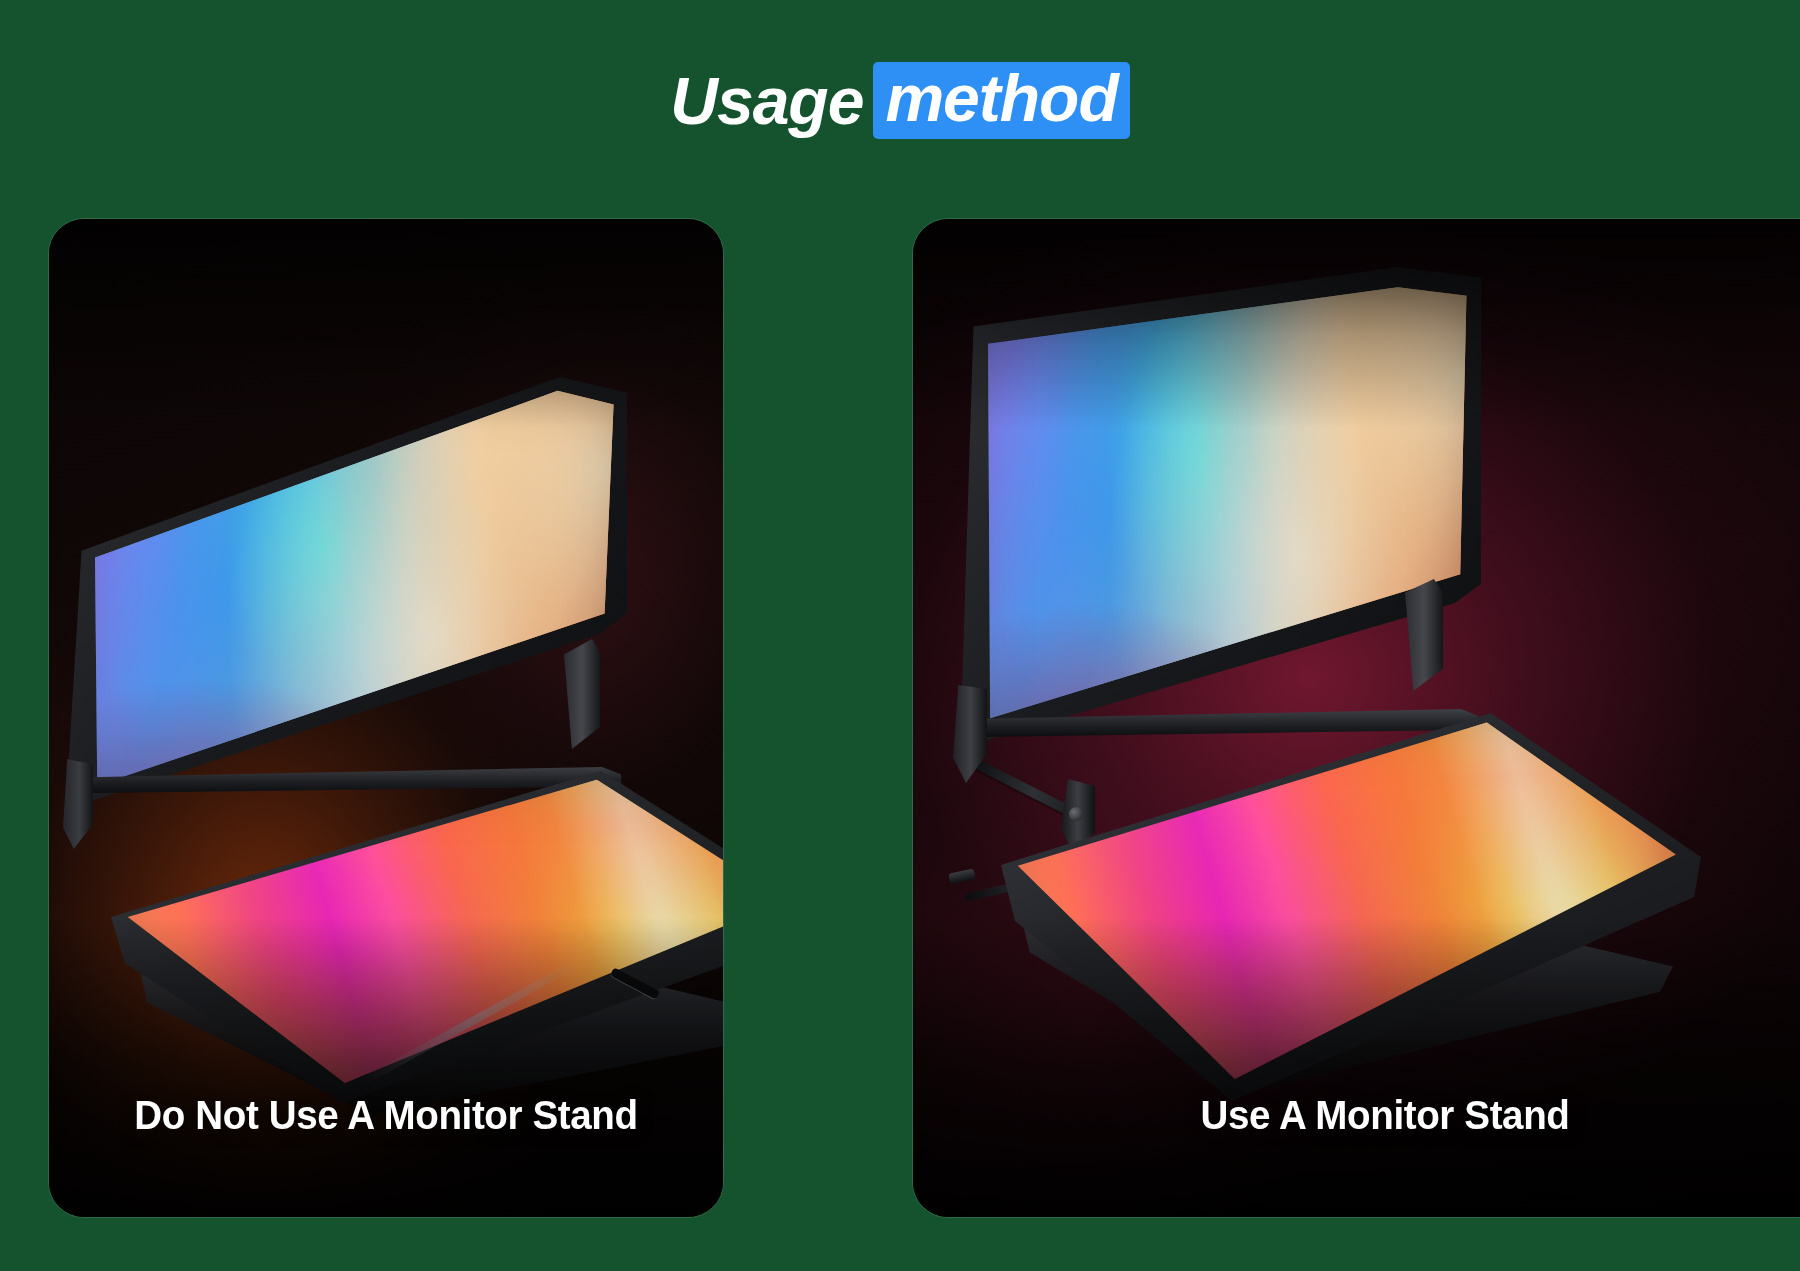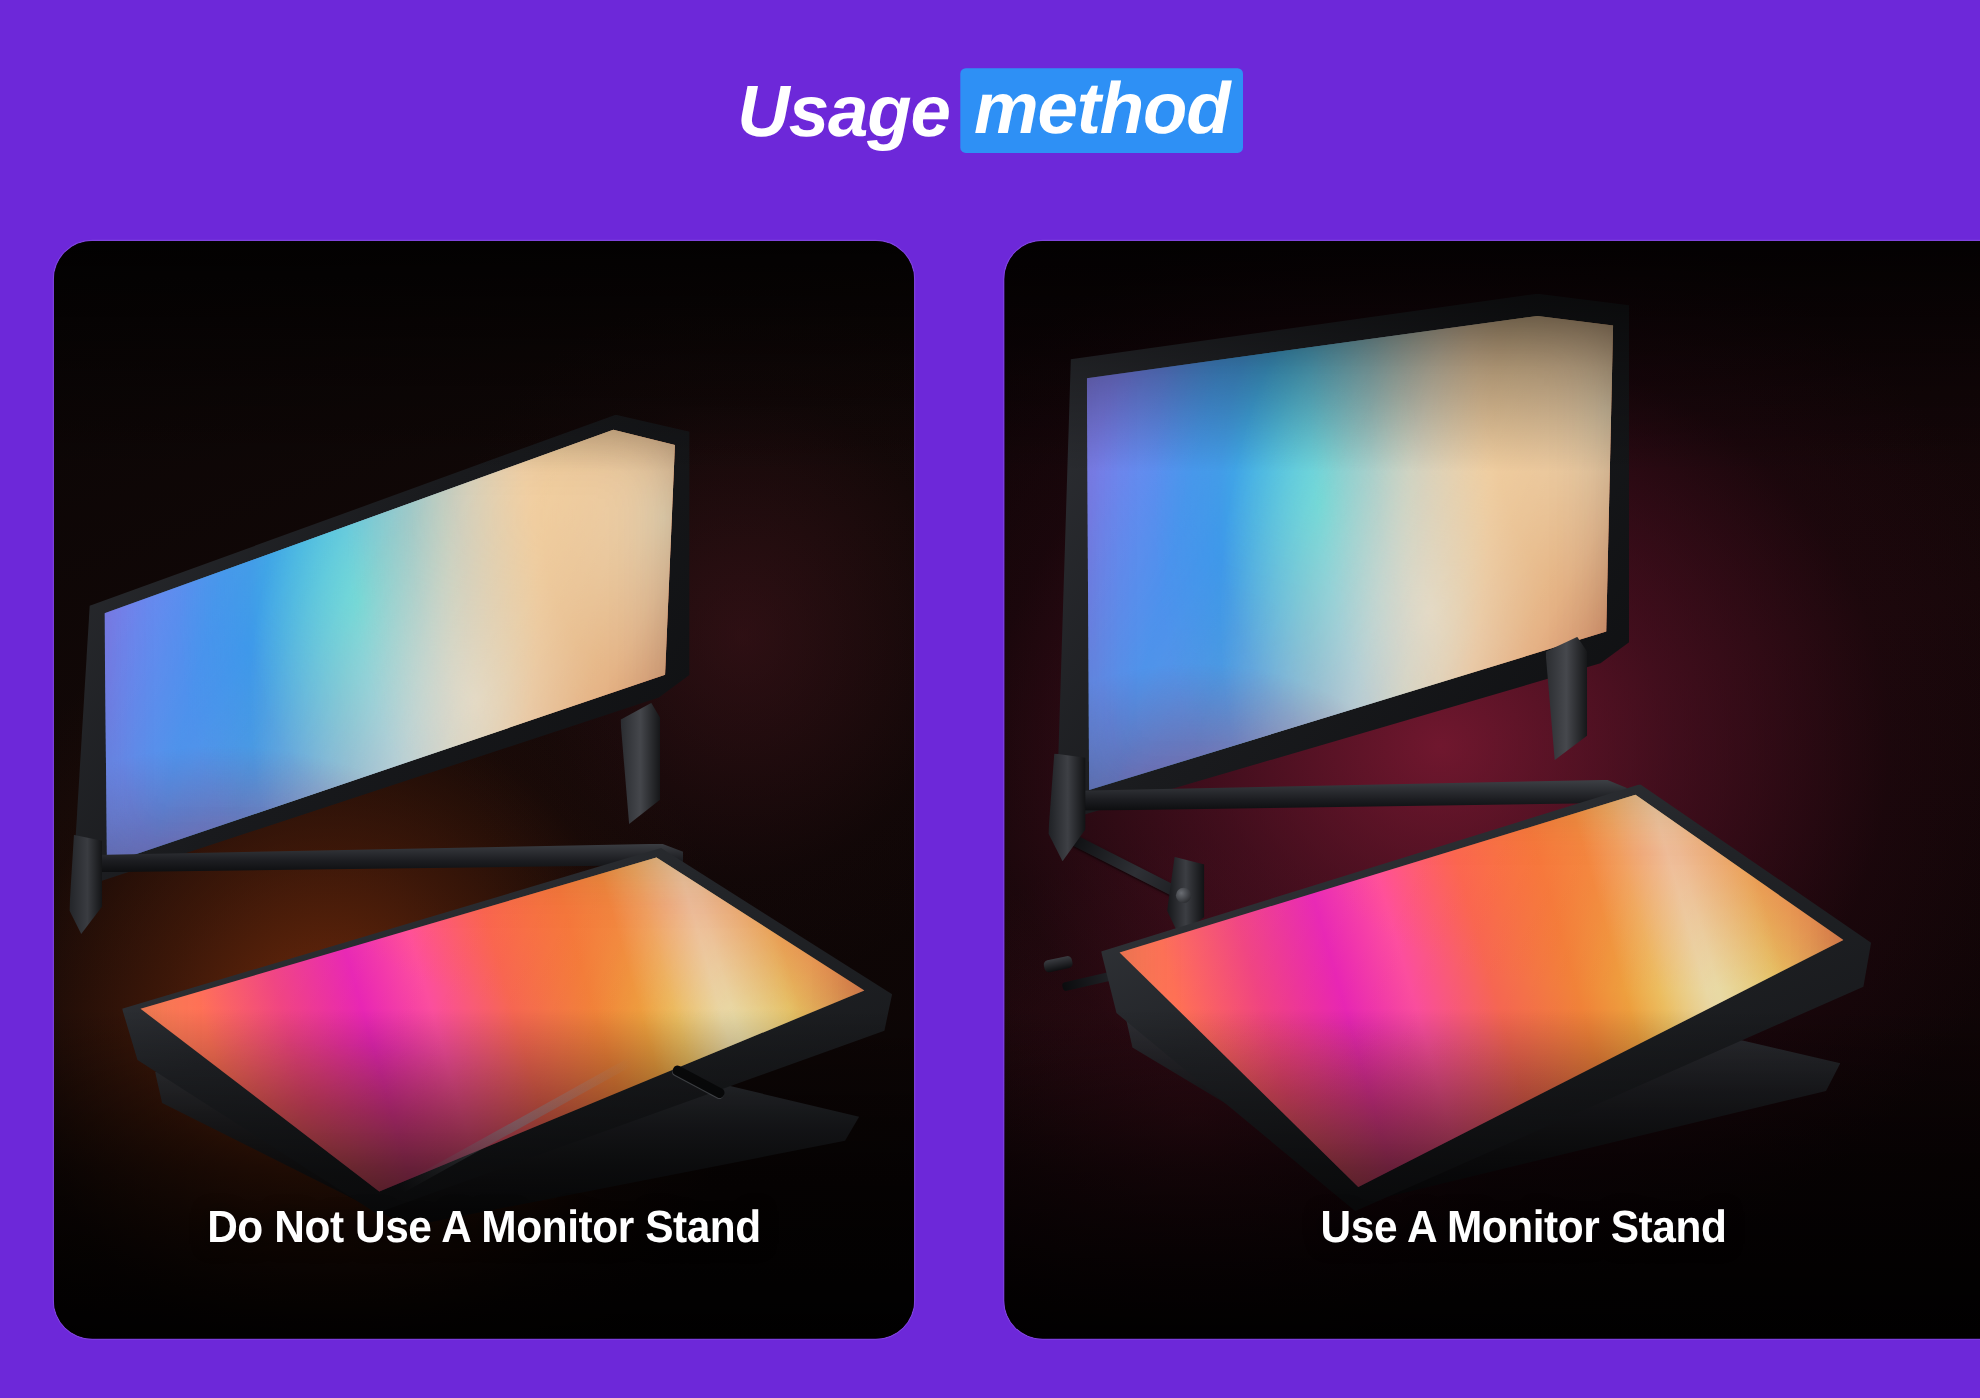"Usage method" #stage { background: #6d28d9 -> #14532d }
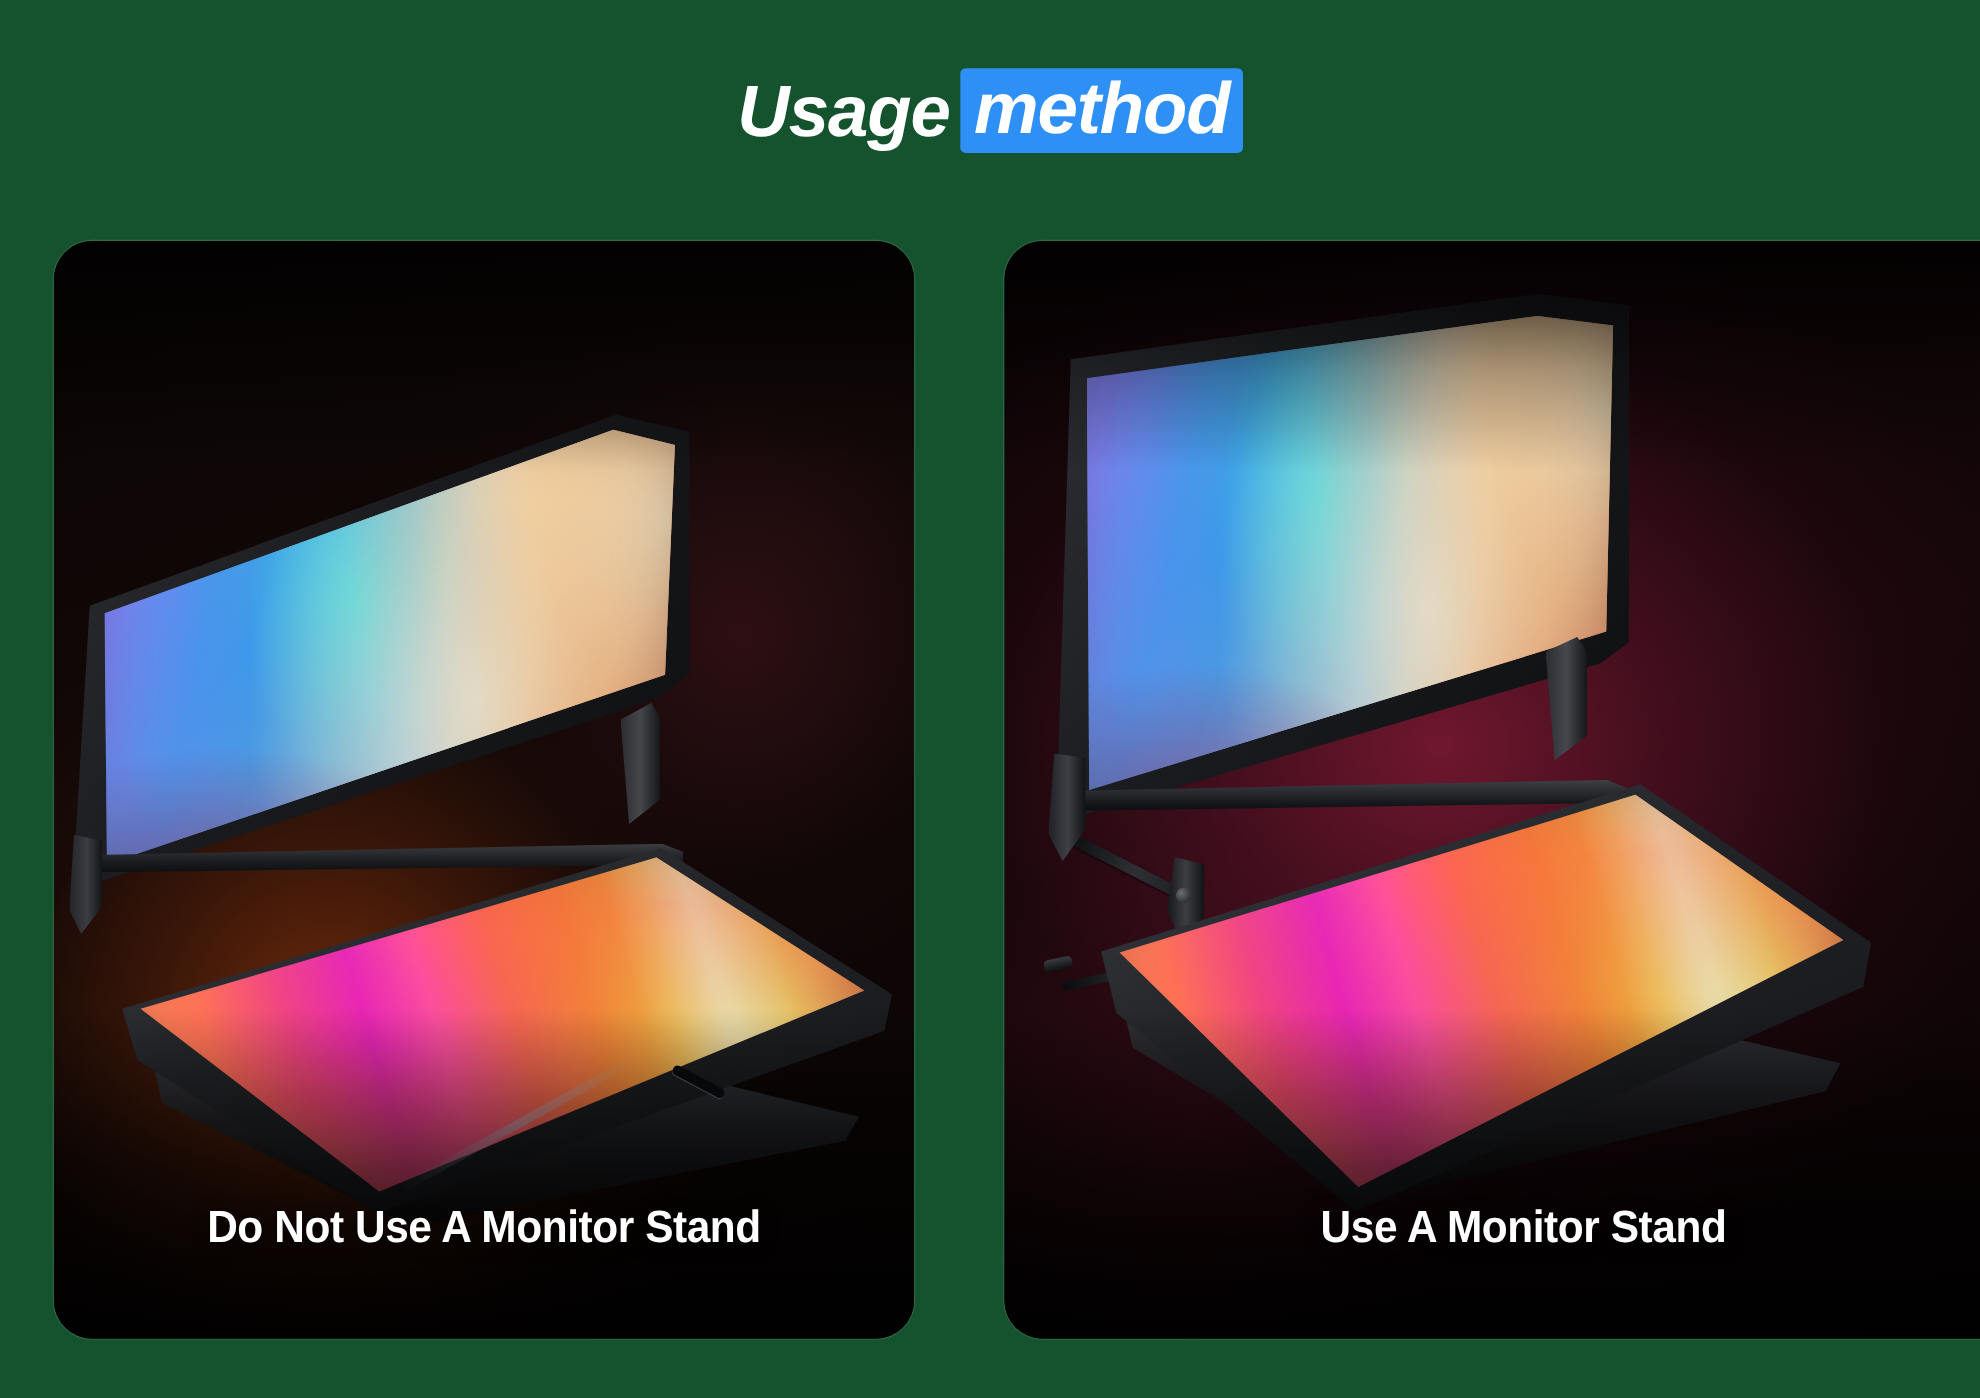"Do Not Use A Monitor" #card-left { width: 784px -> 676px }
